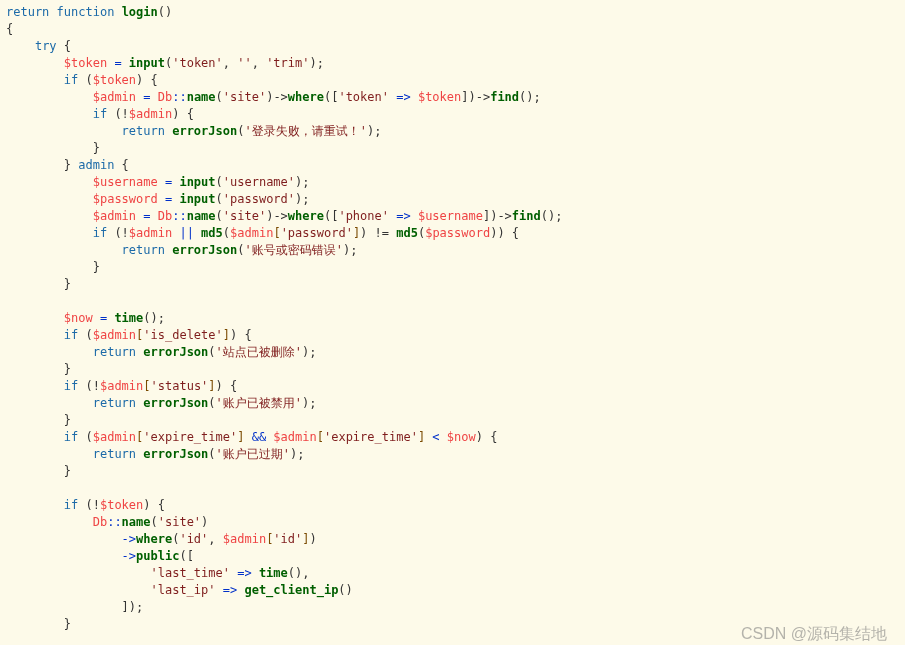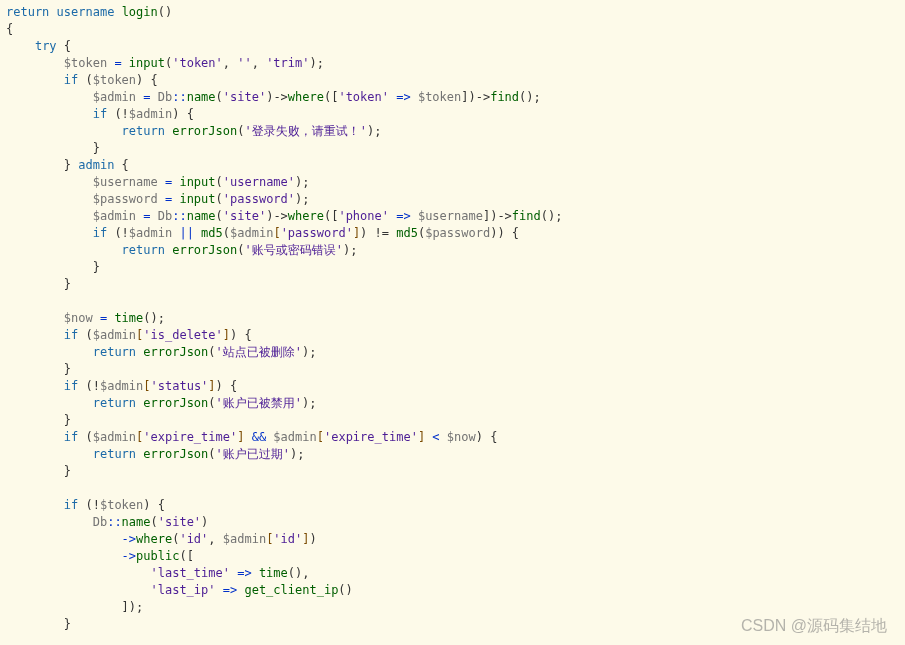"username" span.kw { text: username -> function }
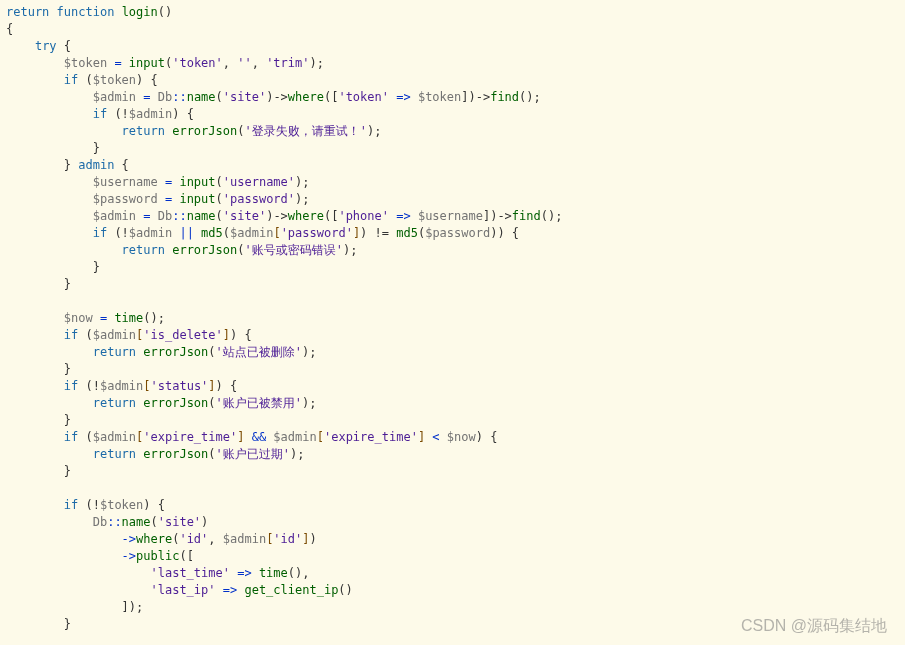"login" .func { font-weight: normal -> bold }
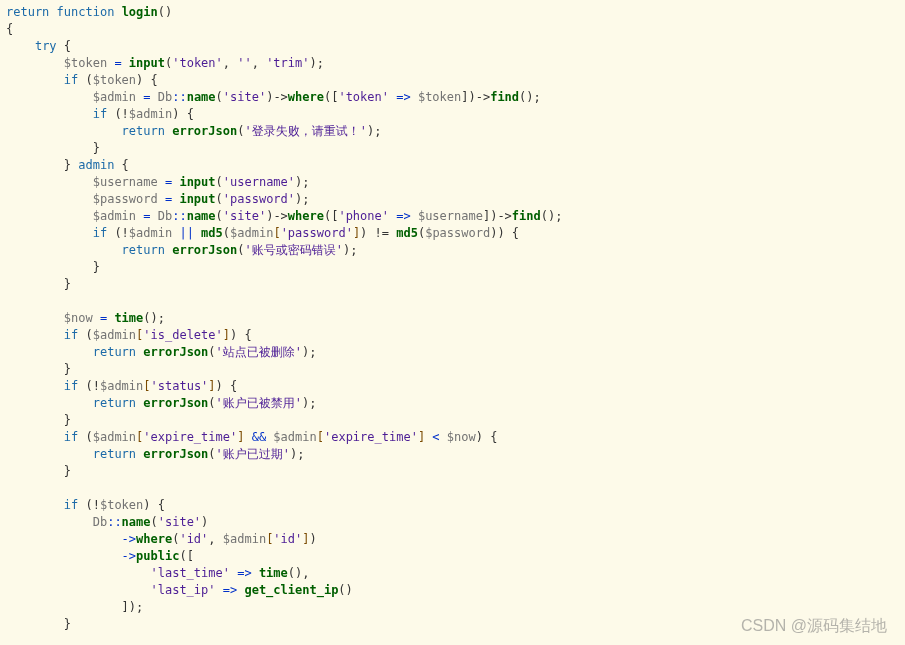"$token" .var { color: #737373 -> #ef4444 }
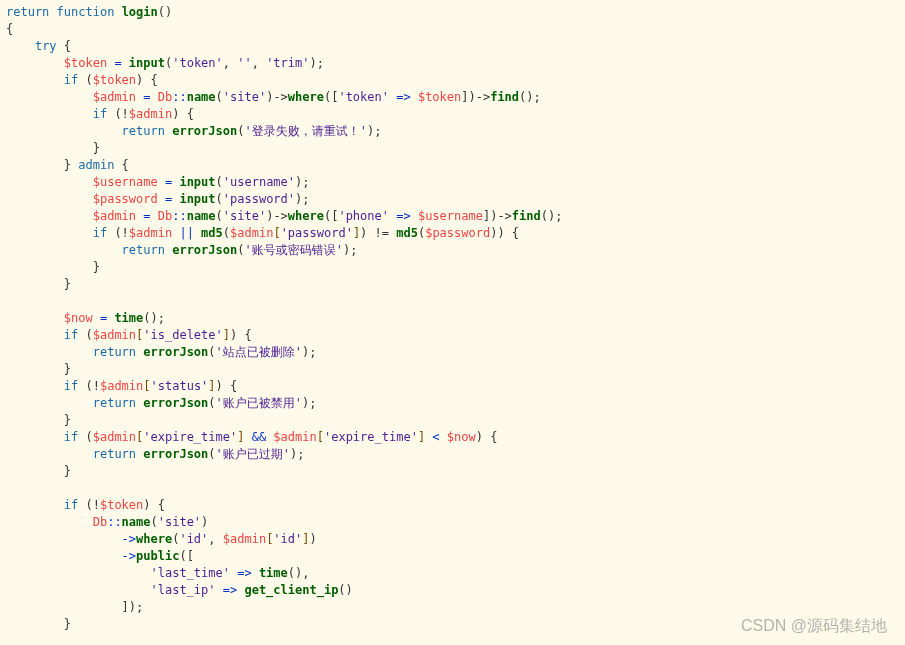"'token'" .str { color: #4c1d95 -> #7f1d1d }
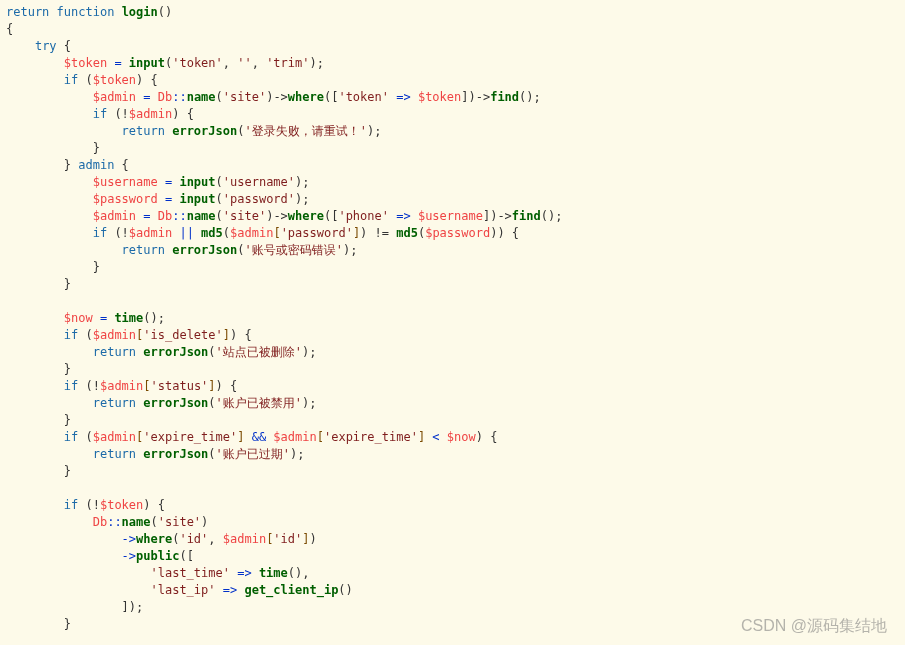"CSDN @源码集结地" #watermark { bottom: 8px -> 0 }
